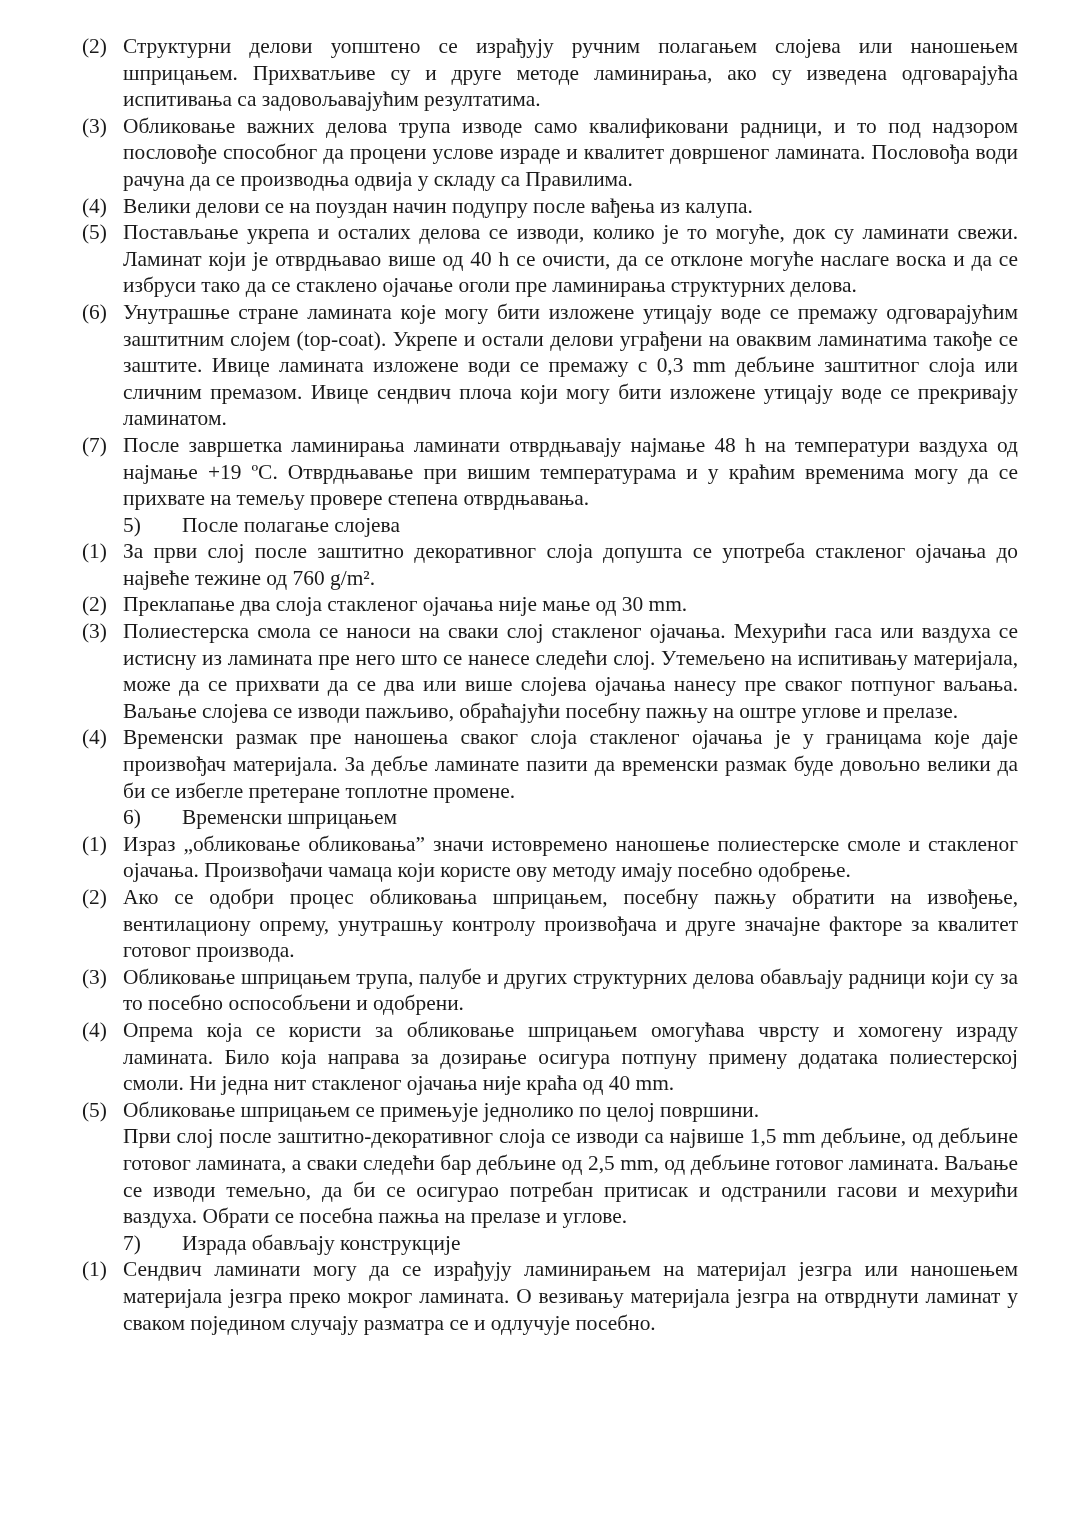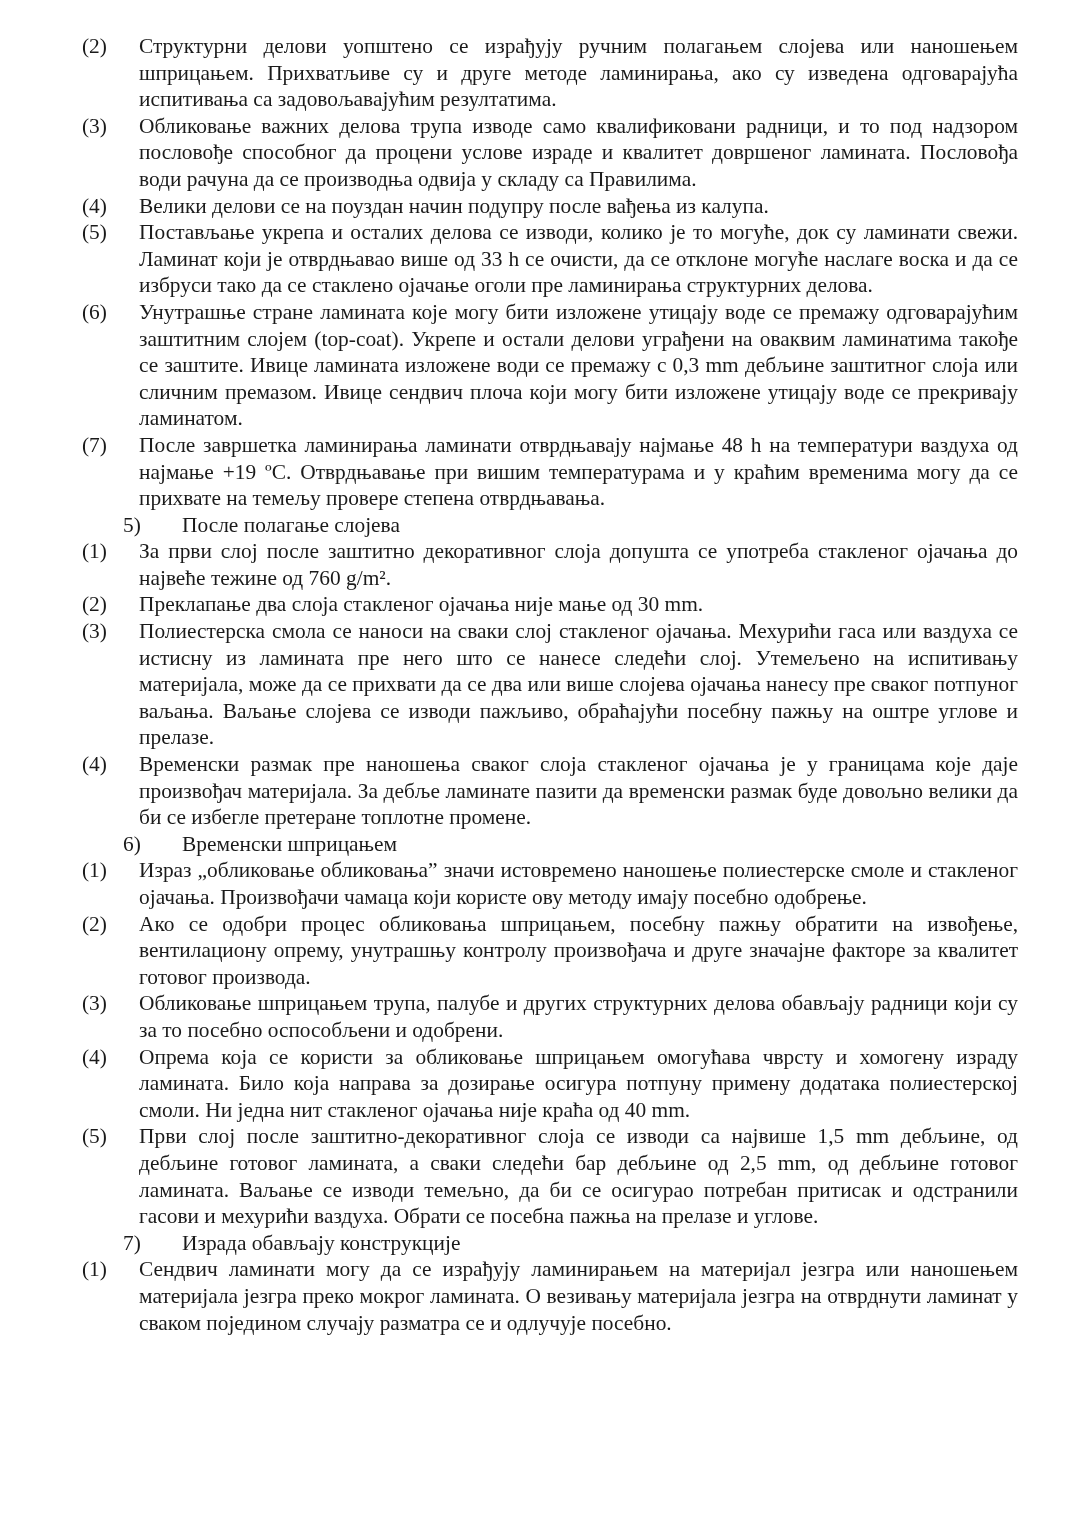"Структурни делови уопштено се израђују" .para { margin-left: 16px -> none }
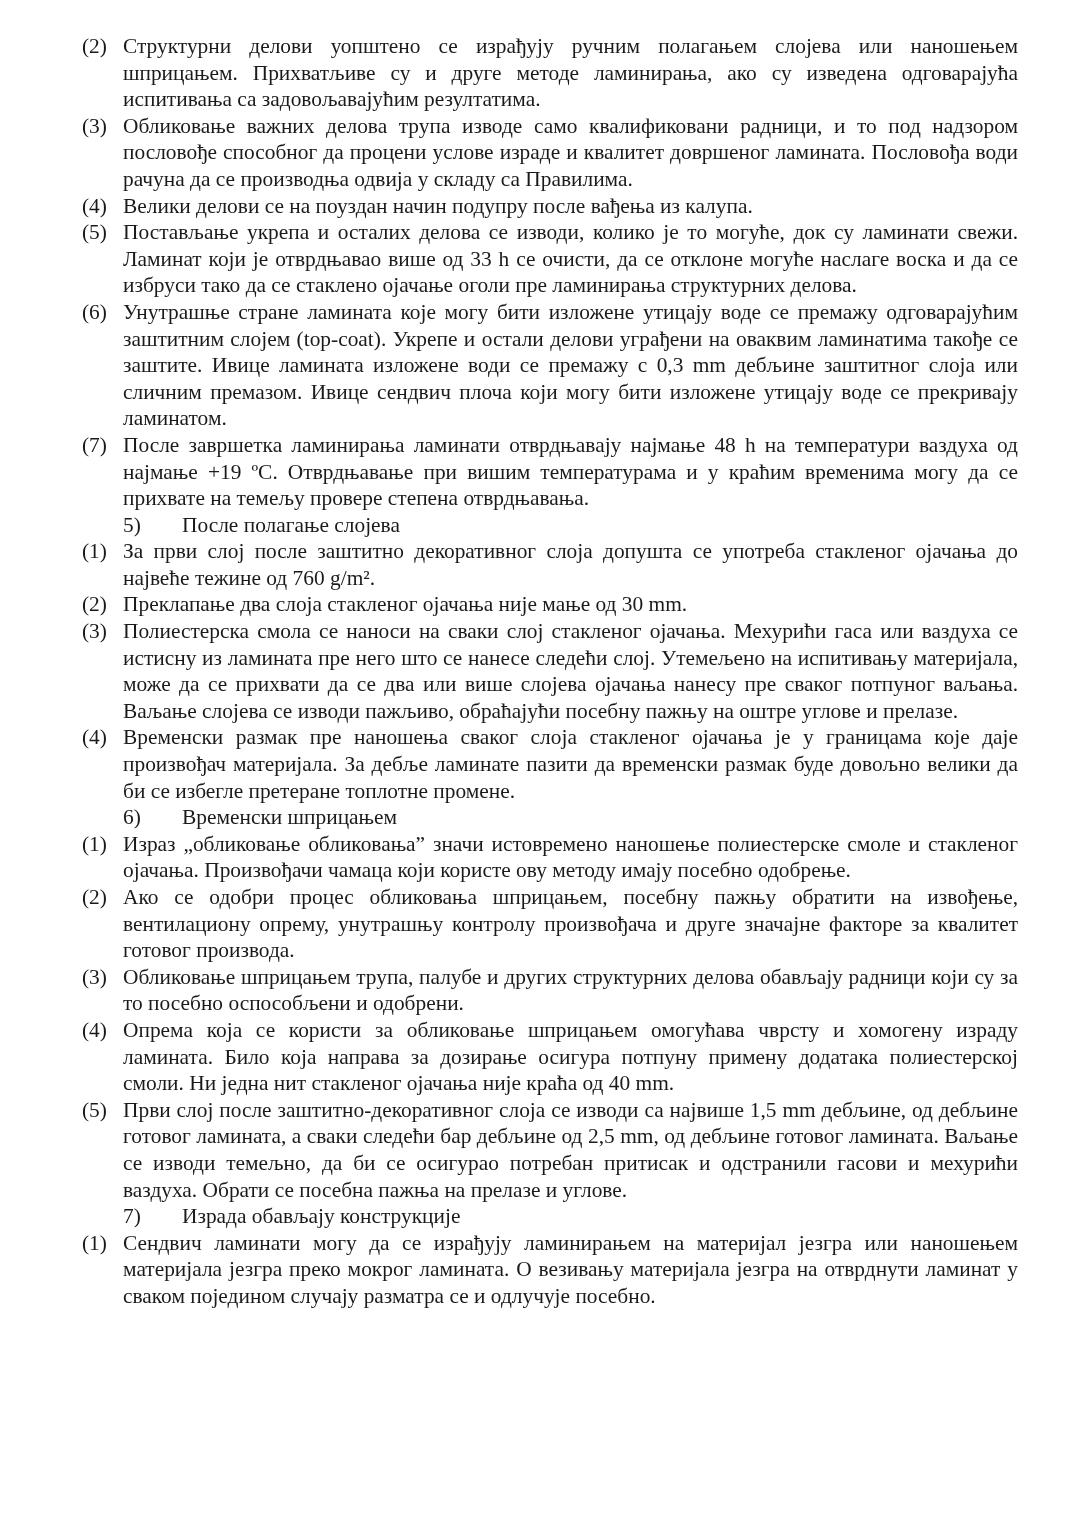"Постављање укрепа и осталих делова" span.para { text: 33 -> 40 }
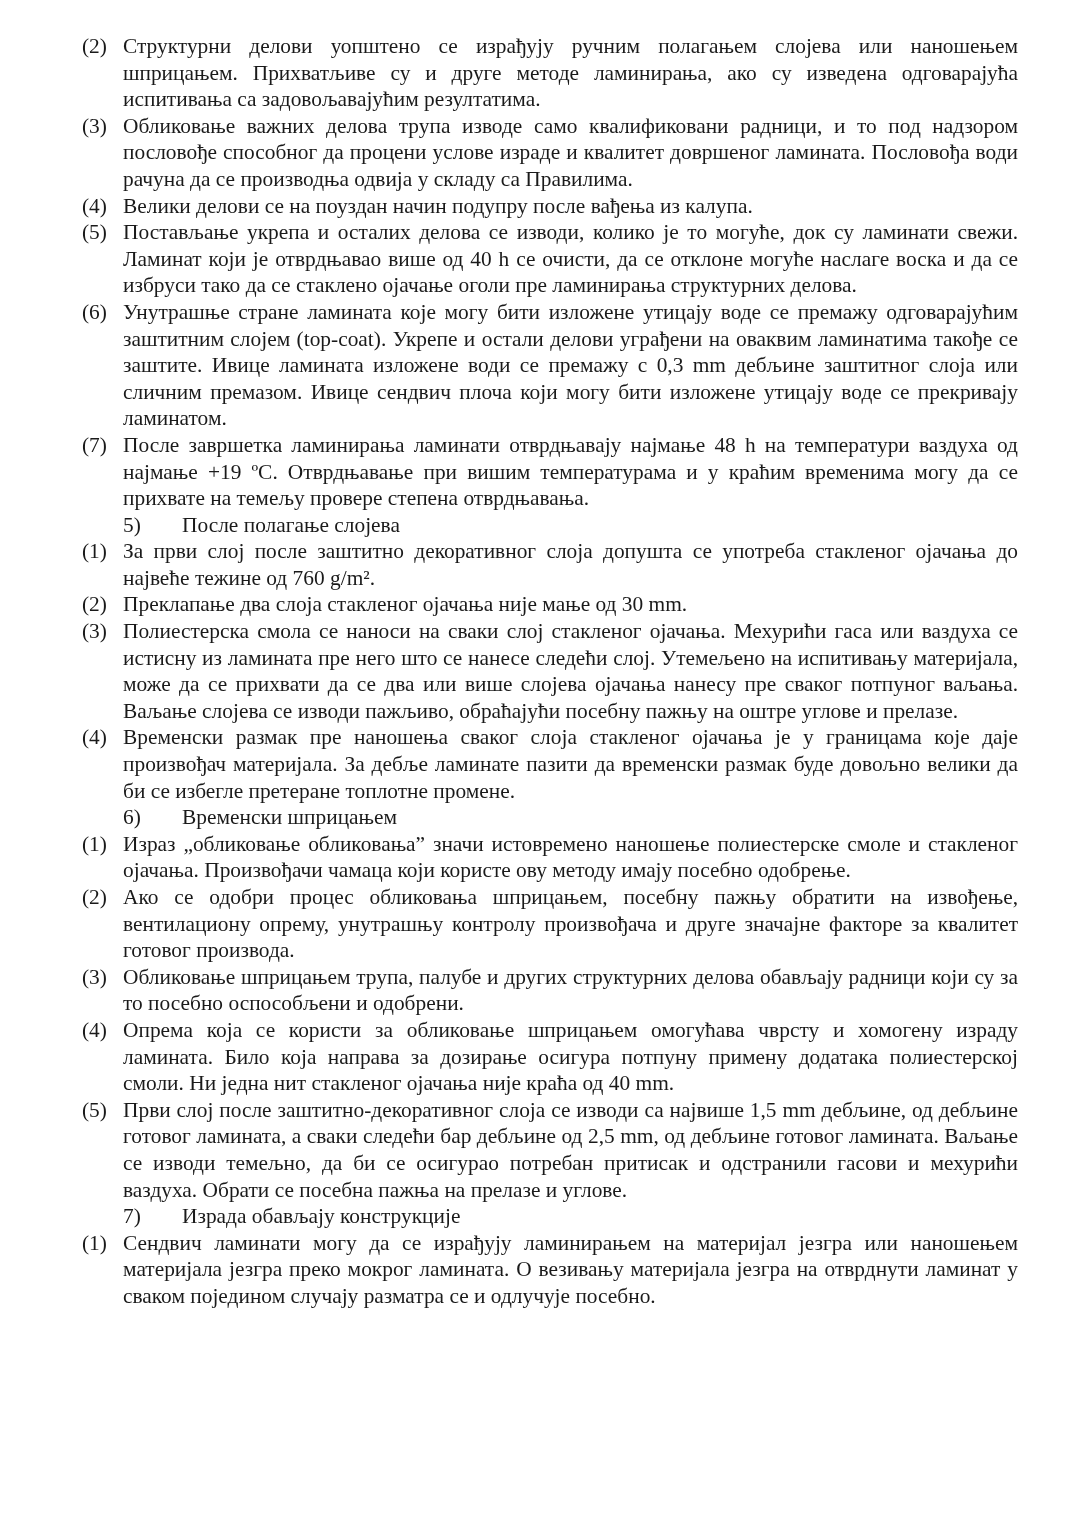"Обликовање шприцањем се примењује" span.para { html: none -> <span>Обликовање шприцањем се примењује једнолико по целој површини.</span> }
